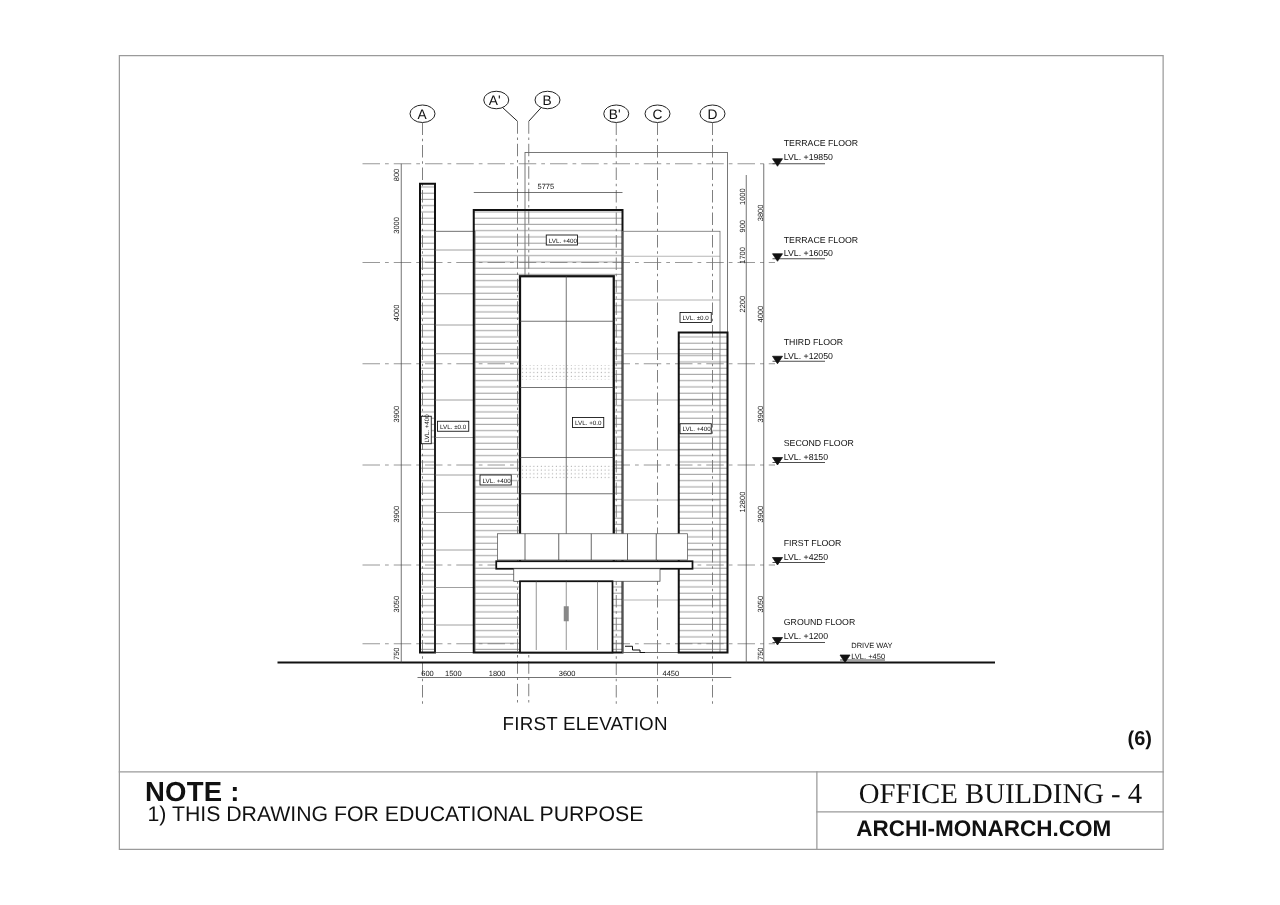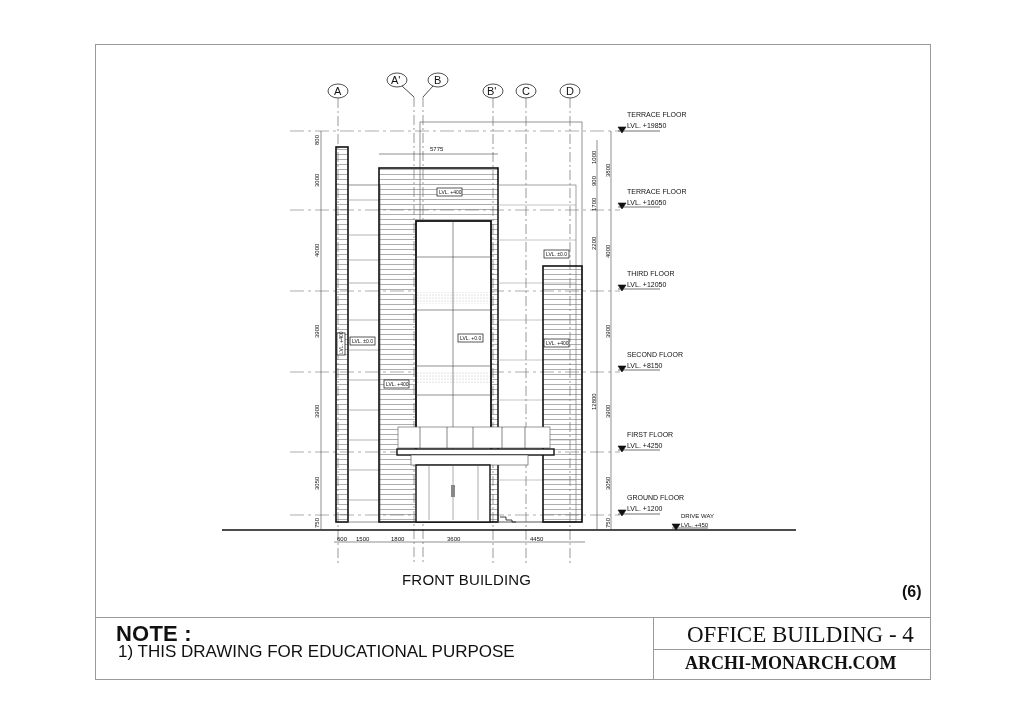"FRONT BUILDING" div.elev-title { text: FRONT BUILDING -> FIRST ELEVATION }
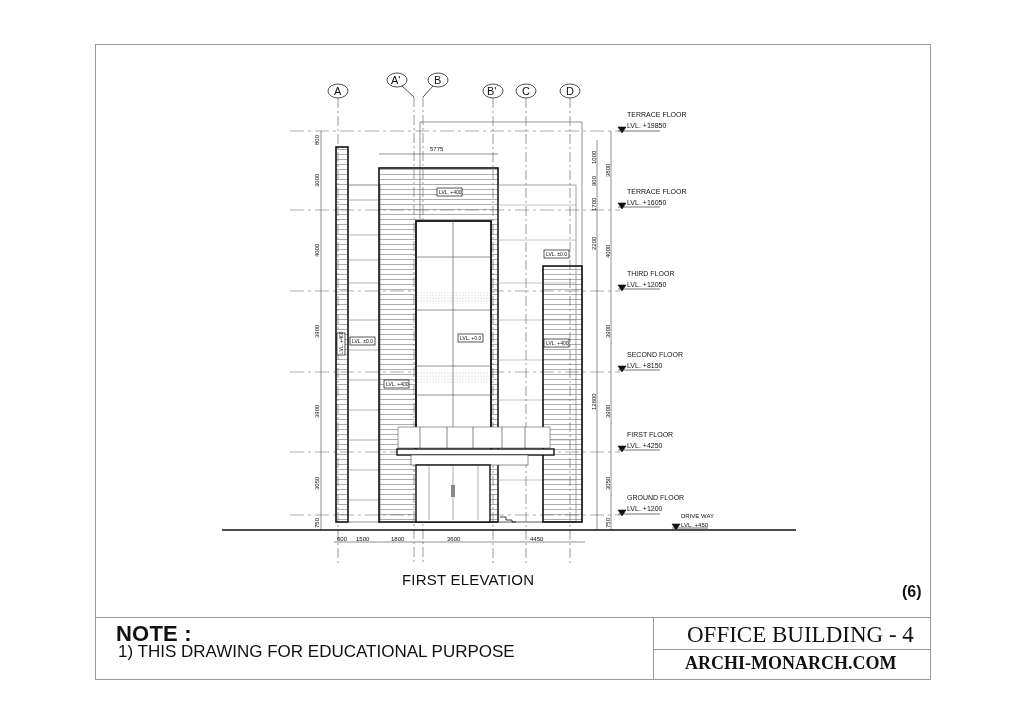"ARCHI-MONARCH.COM" .site { font-family: Liberation Serif, serif -> none }
